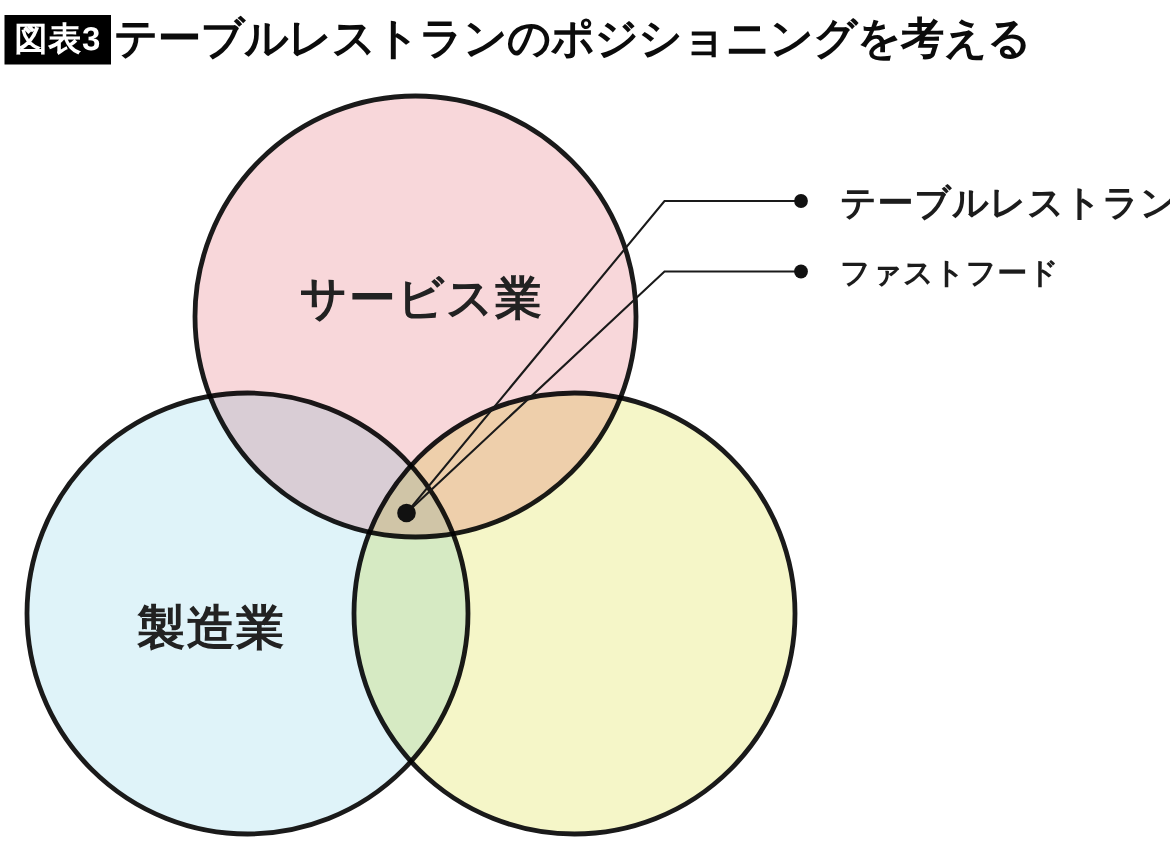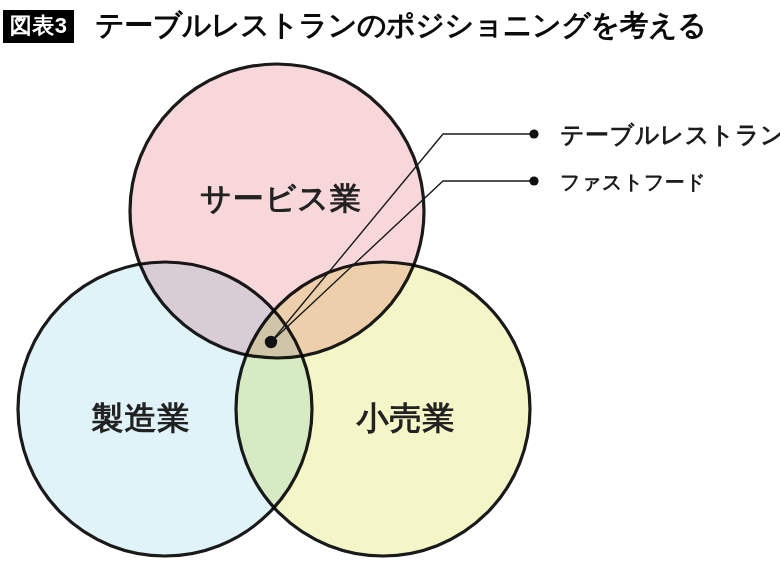"図表3" .header { gap: 21px -> 2px }
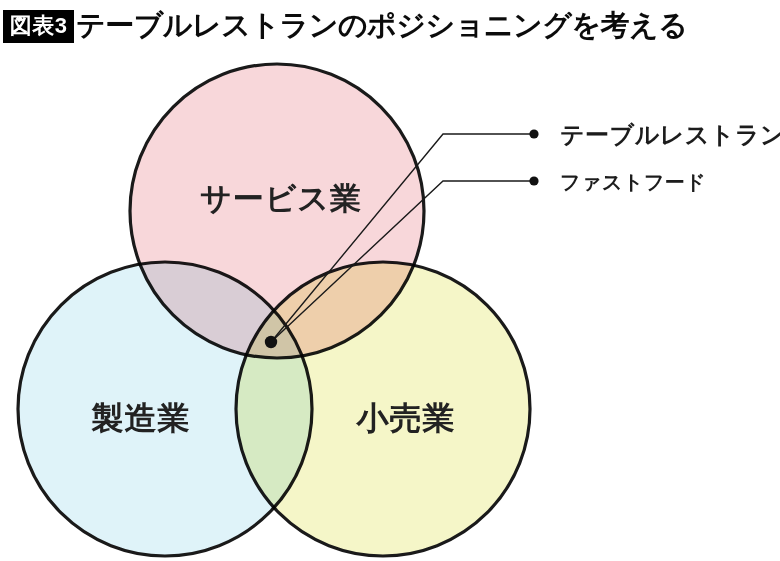"小売業" div.circle-label { html: <div>小売業</div> -> none }
